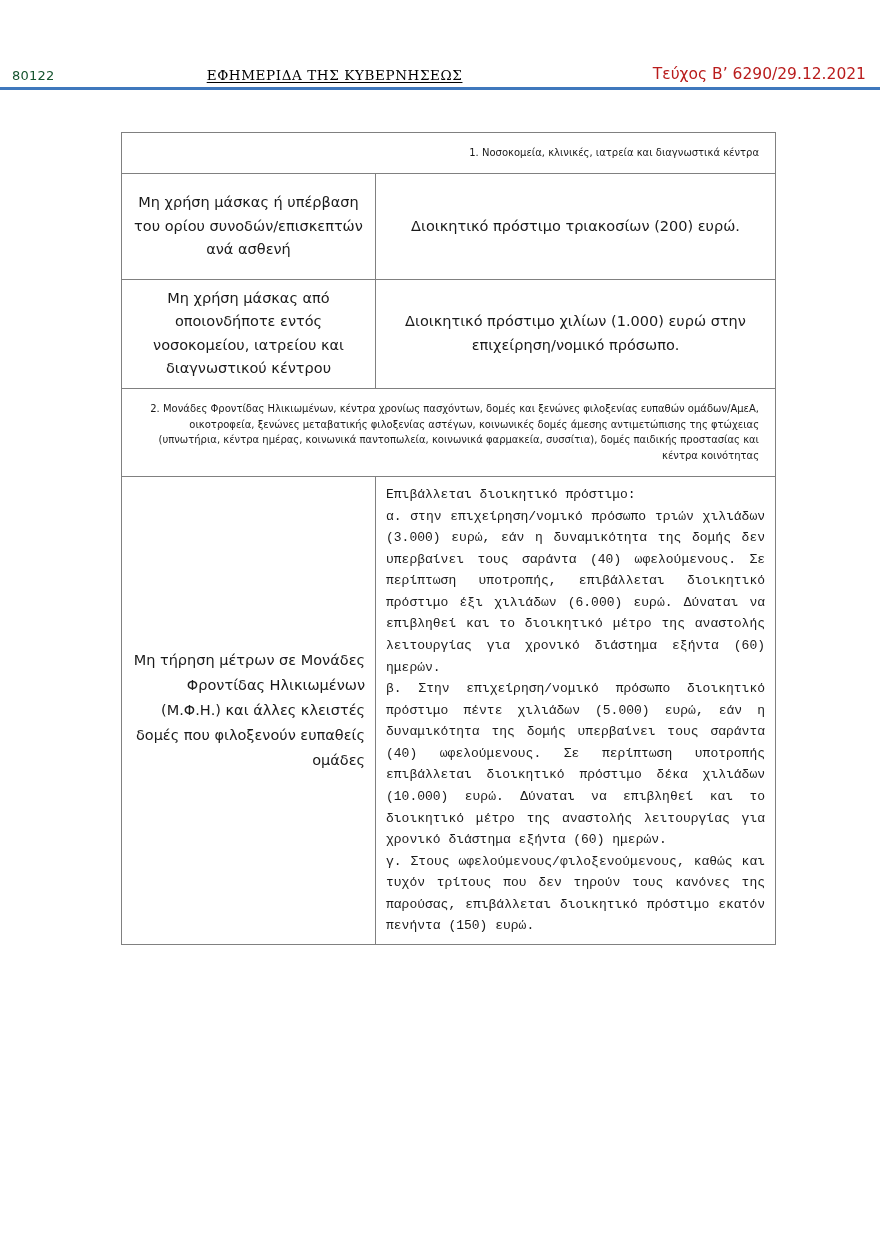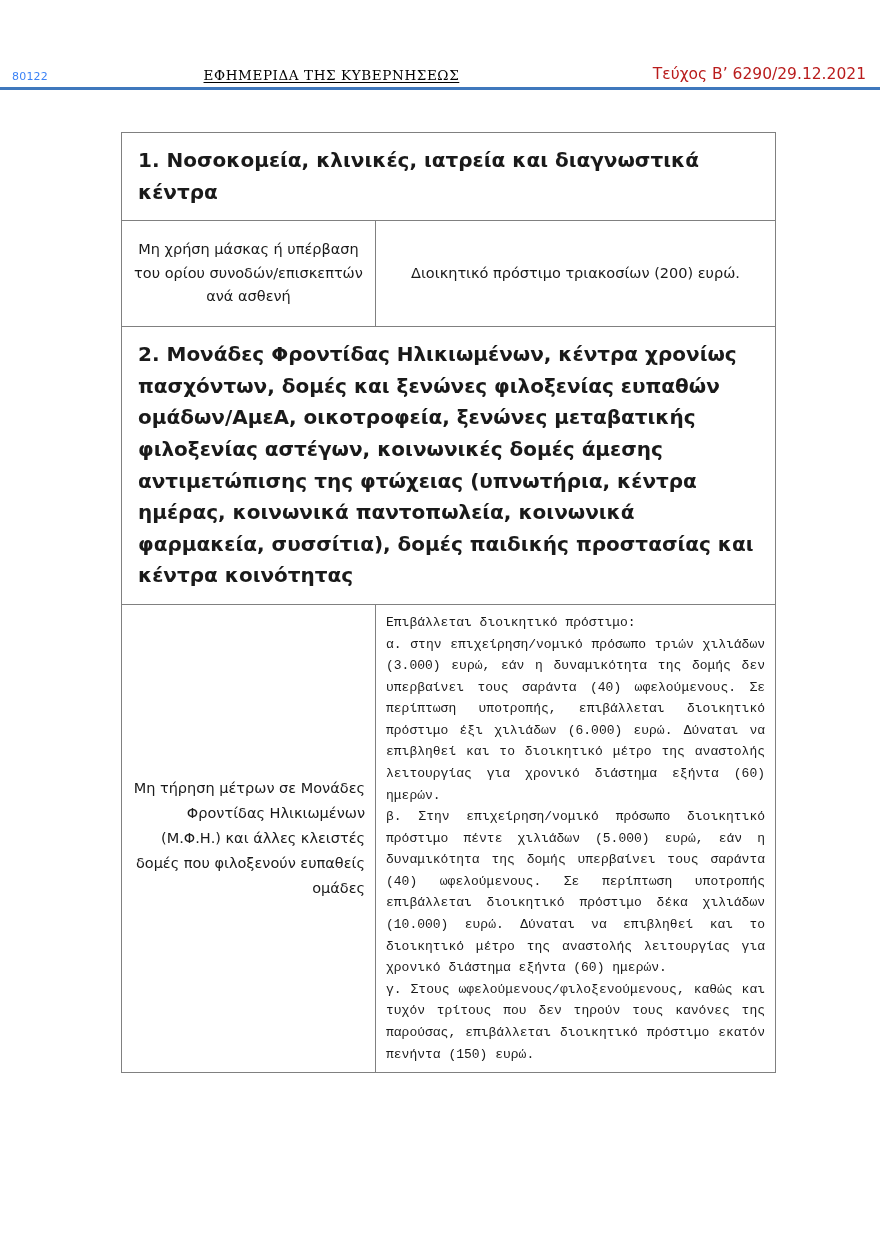"80122" .hdr-page-number { color: #3b82f6 -> #14532d; font-size: 11px -> 13px }
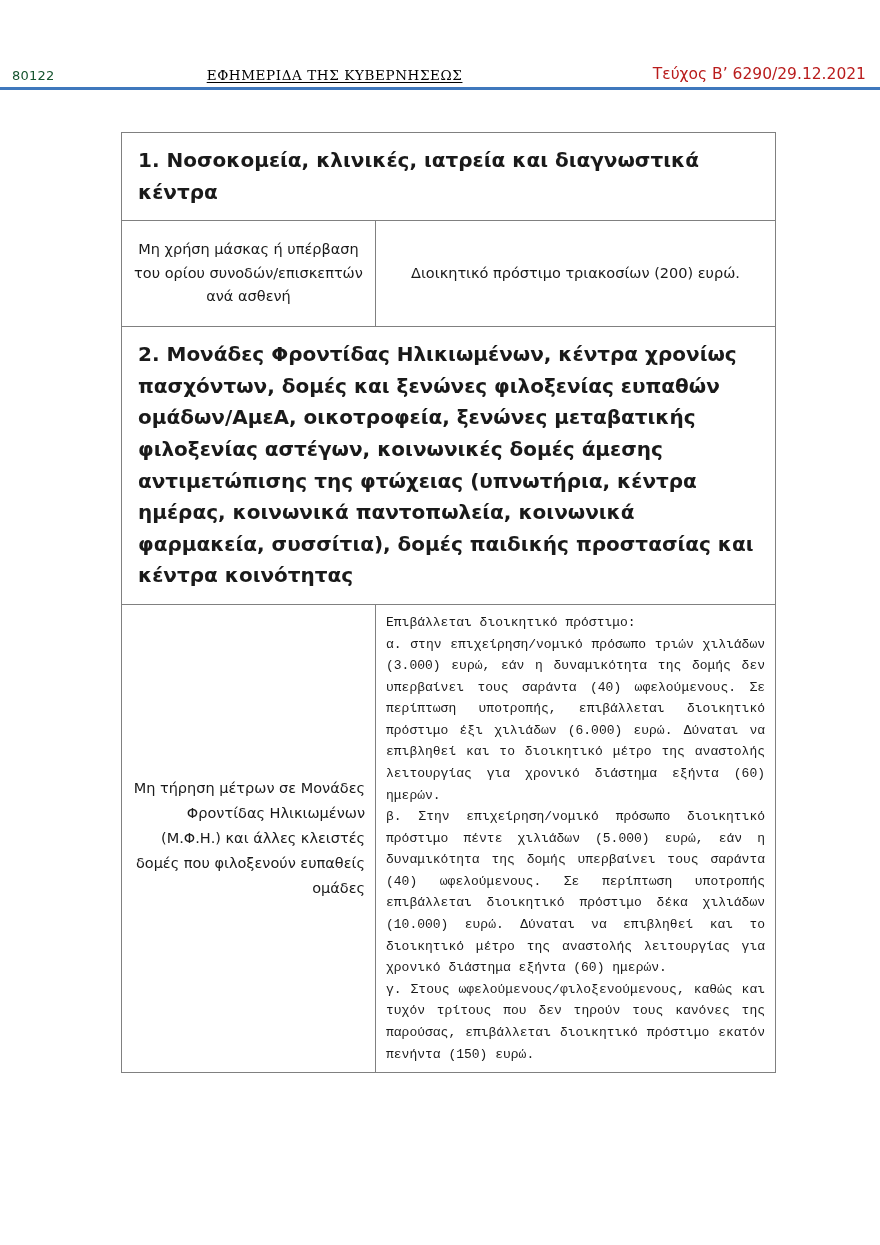"1. Νοσοκομεία, κλινικές, ιατρεία και" .section-row td { font-size: 20px -> 10px; font-weight: bold -> normal; text-align: left -> right }
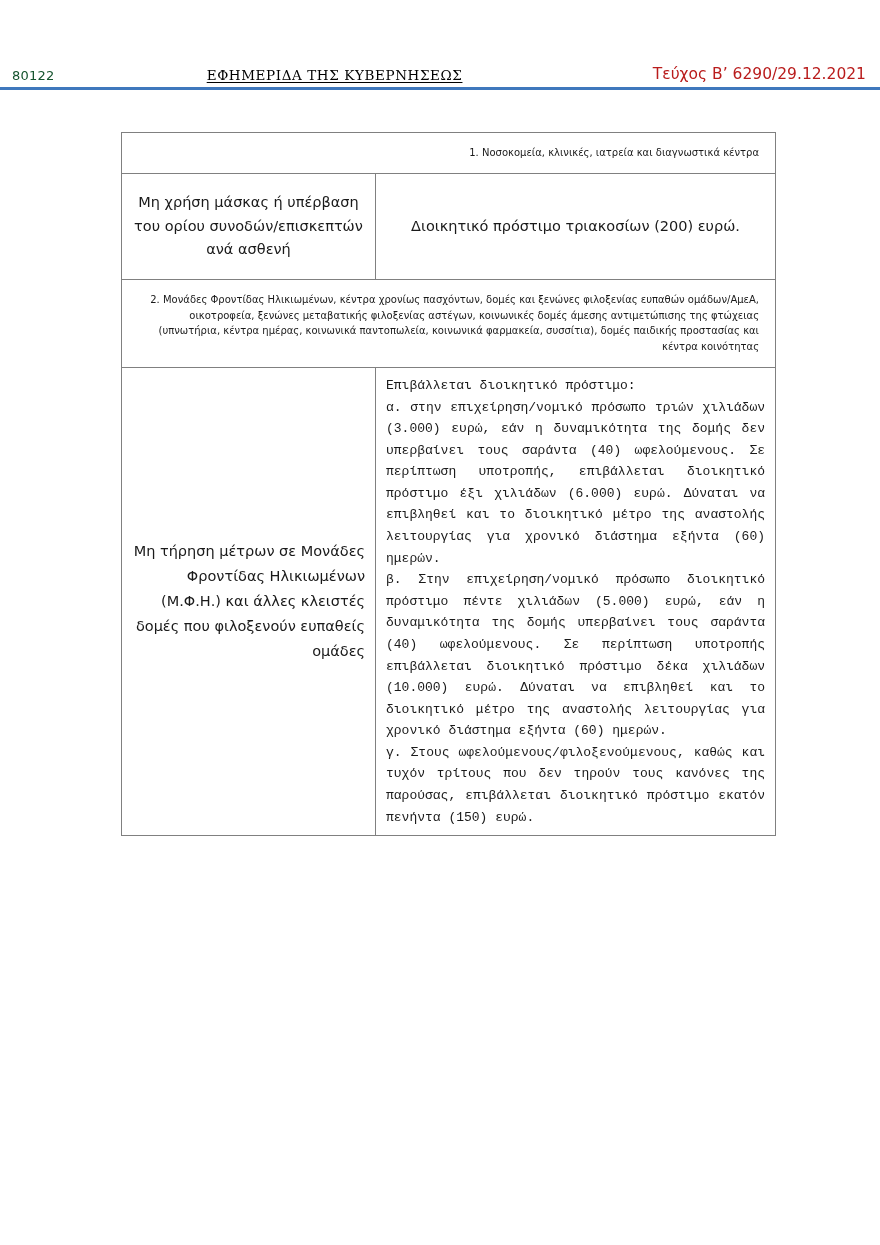"Μη χρήση μάσκας από οποιονδήποτε" tr.row-tall-2 { html: none -> <tr> <td>Μη χρήση μάσκας από οποιονδήποτε εντός νοσοκομείου, ιατρείου και διαγνωστικού κέντρου</td> <td>Διοικητικό πρόστιμο χιλίων (1.000) ευρώ στην επιχείρηση/νομικό πρόσωπο.</td> </tr> }
